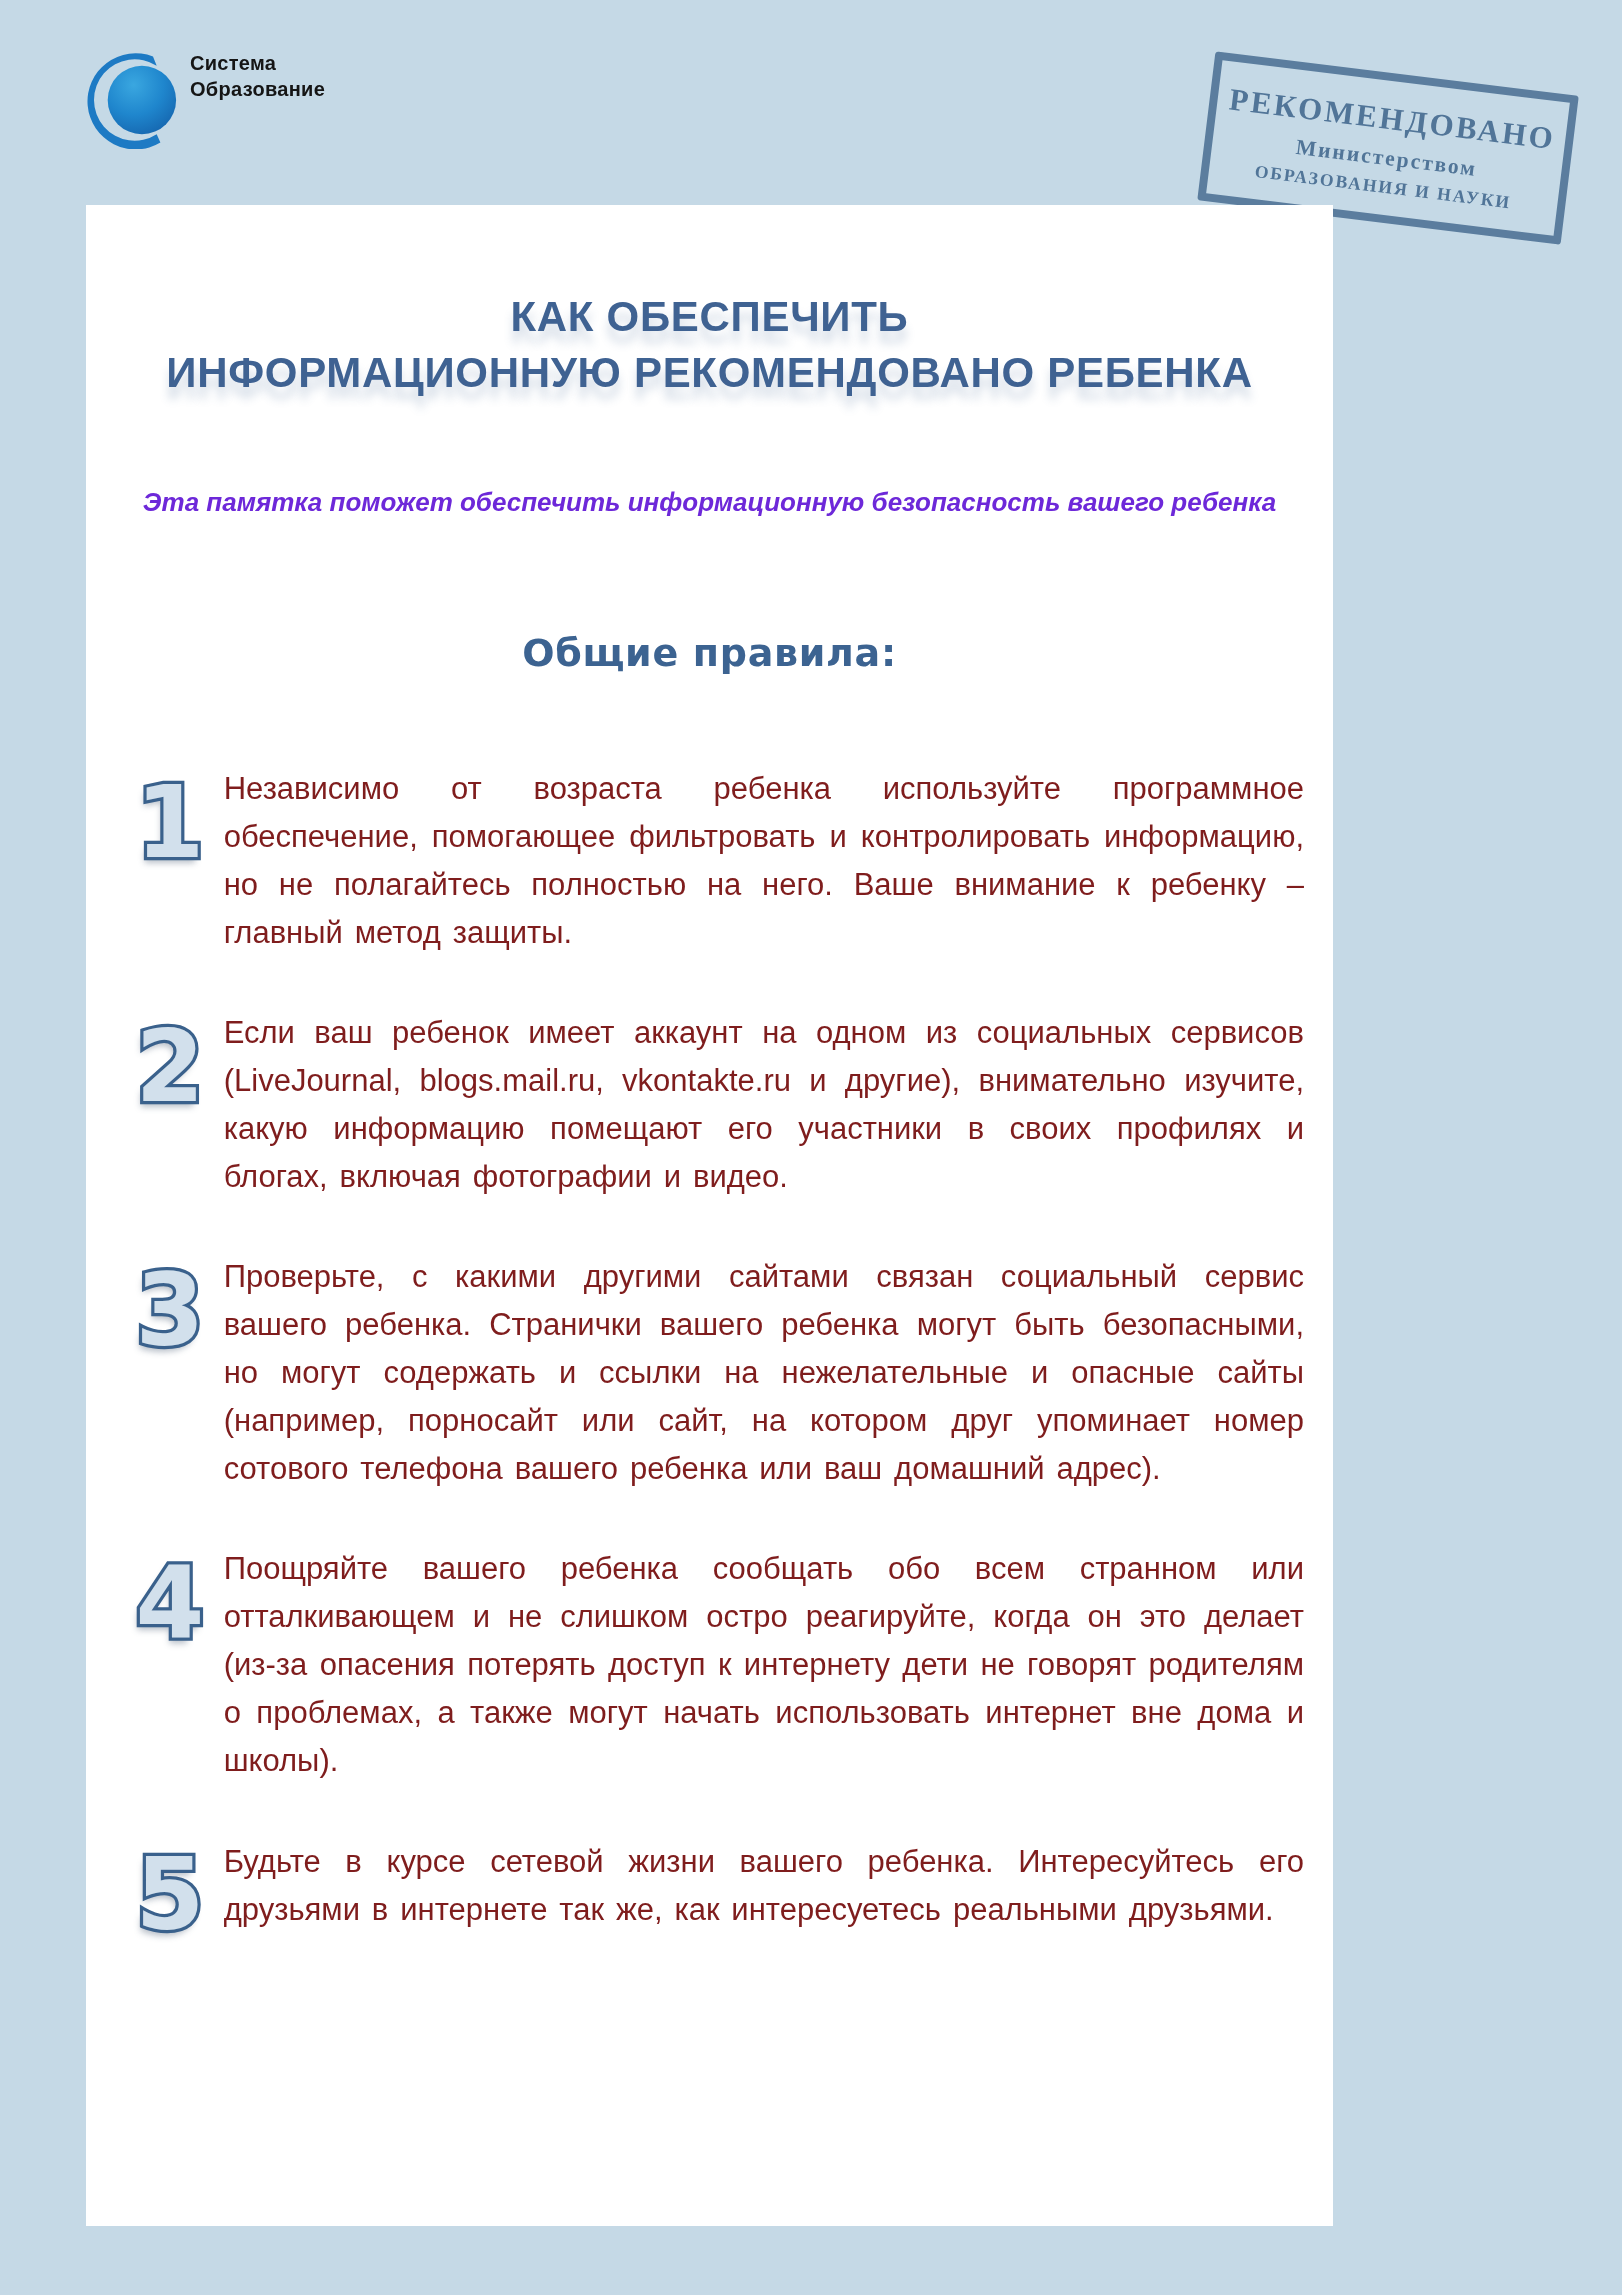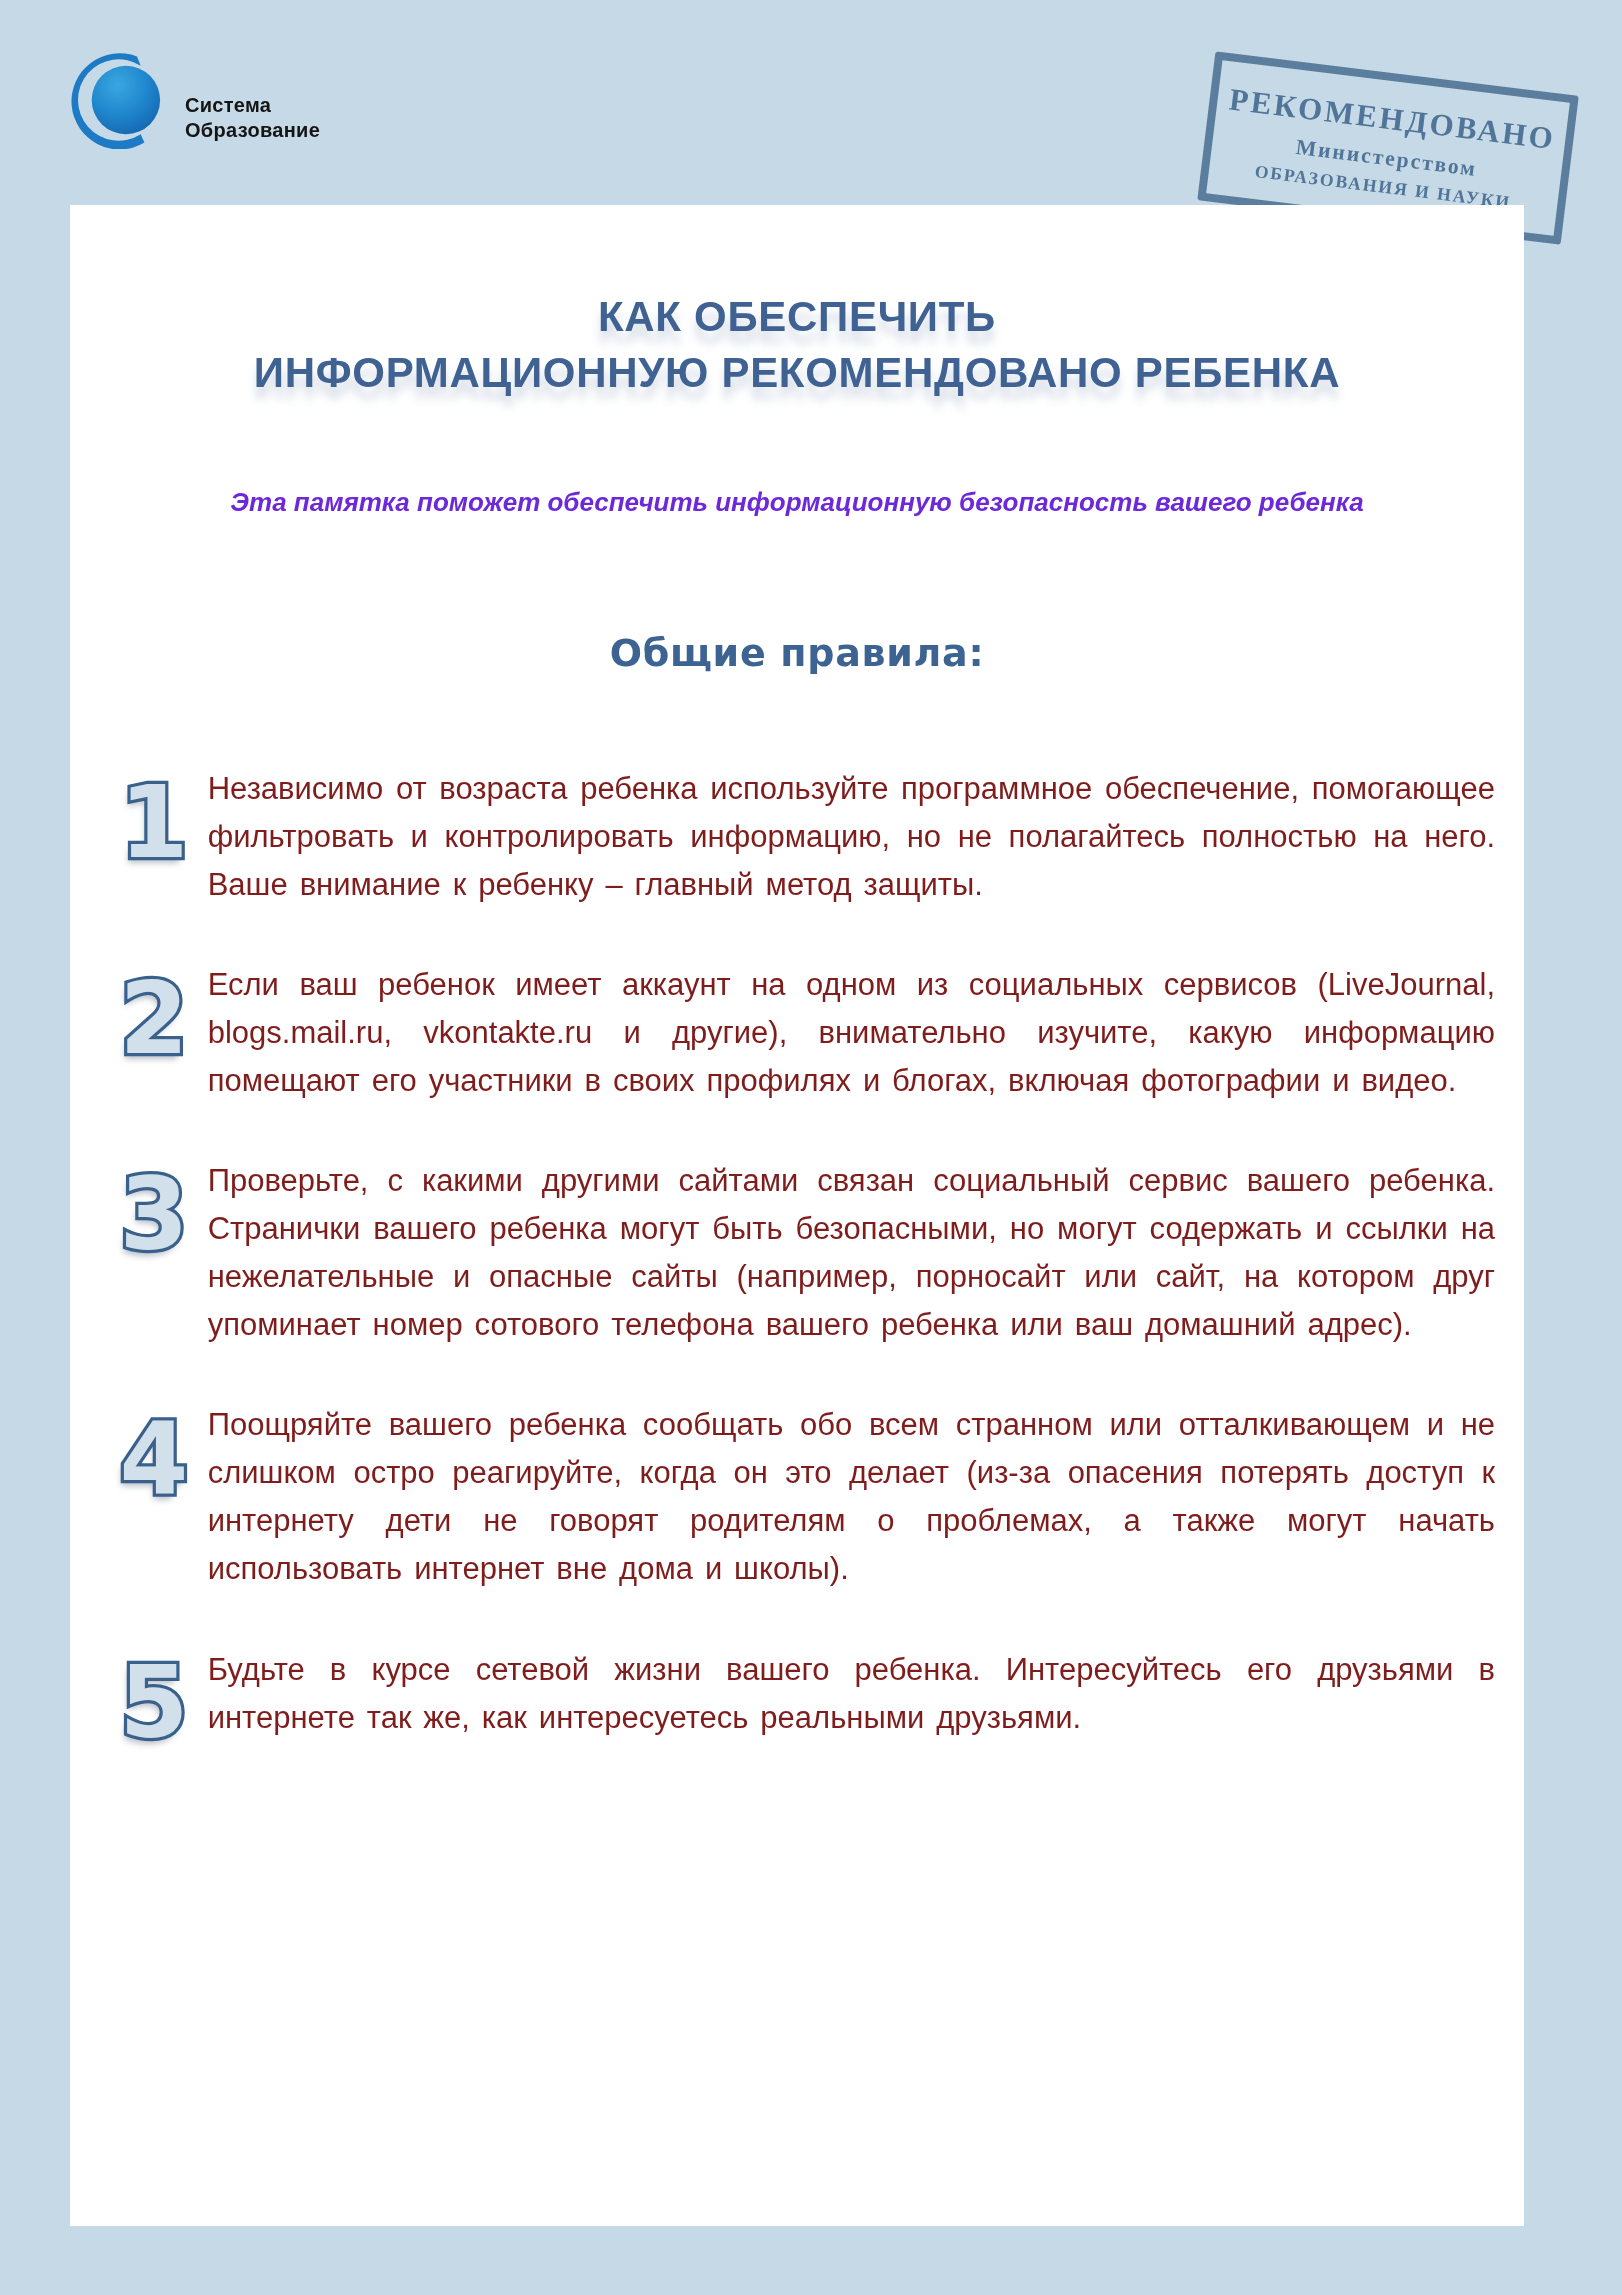"Система" .logo { align-items: flex-end -> flex-start; gap: 14px -> 3px; left: 66px -> 82px }
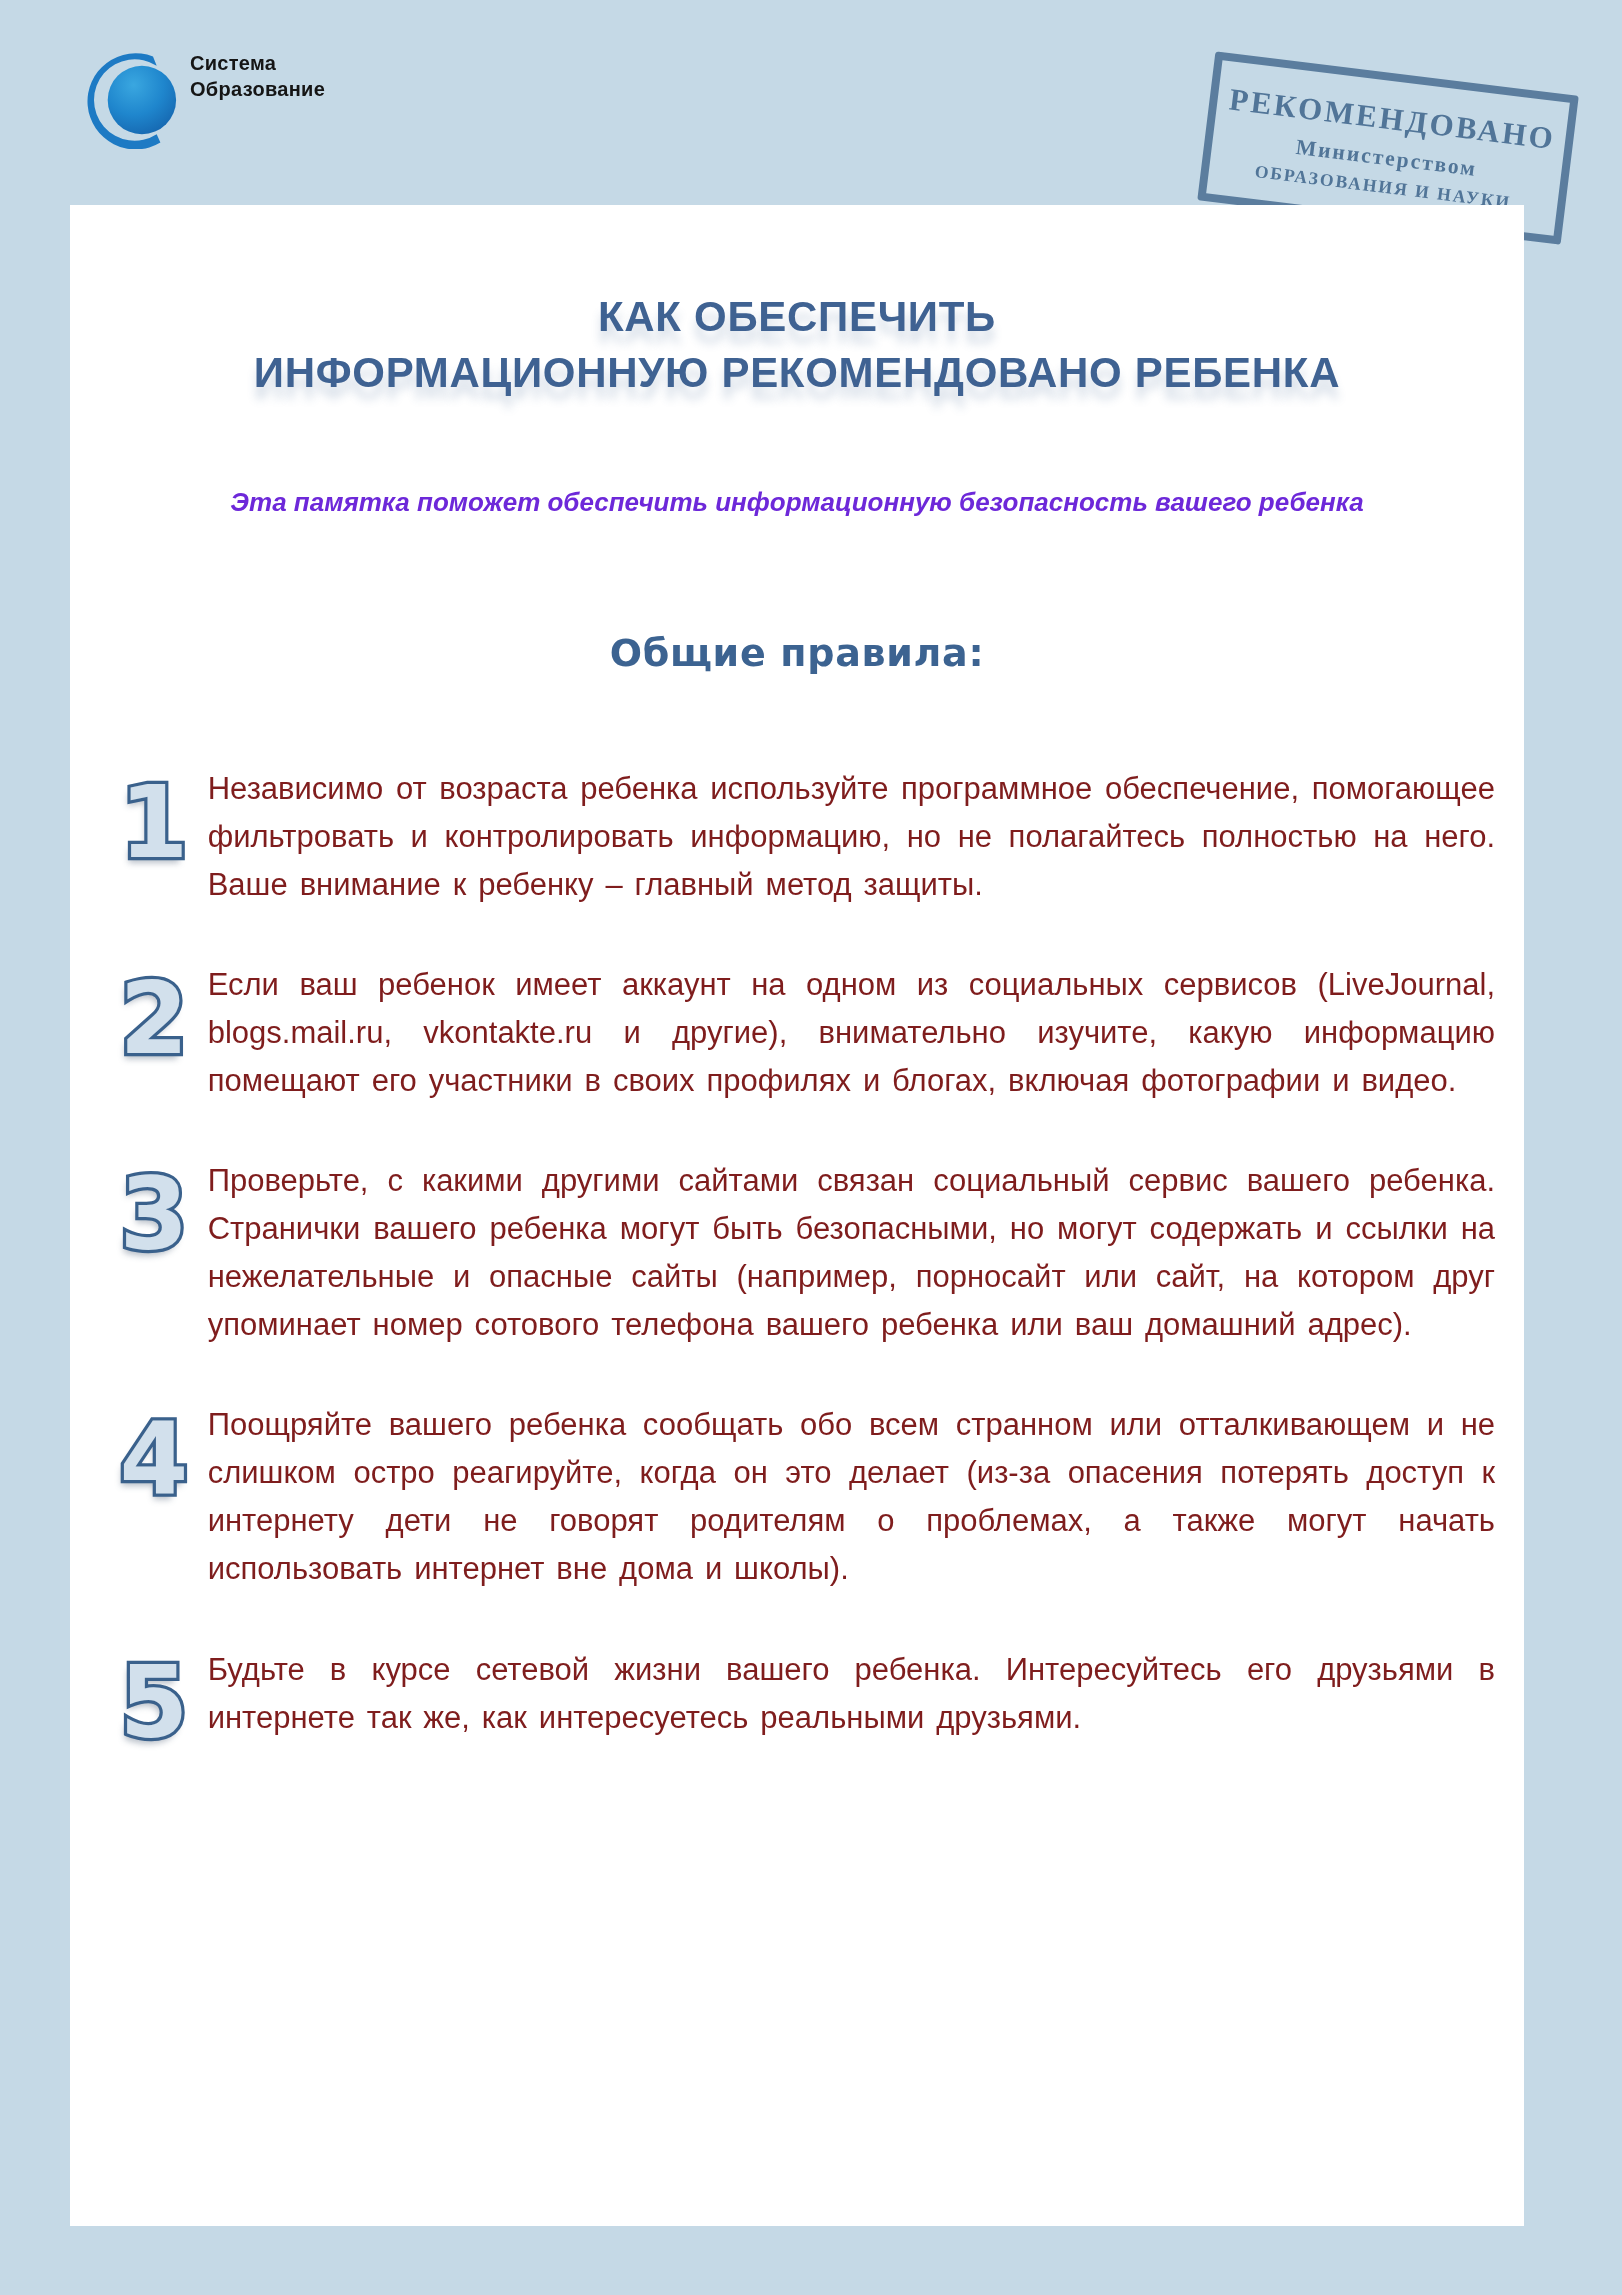"КАК ОБЕСПЕЧИТЬ" .card { left: 70px -> 86px; width: 1454px -> 1247px }
